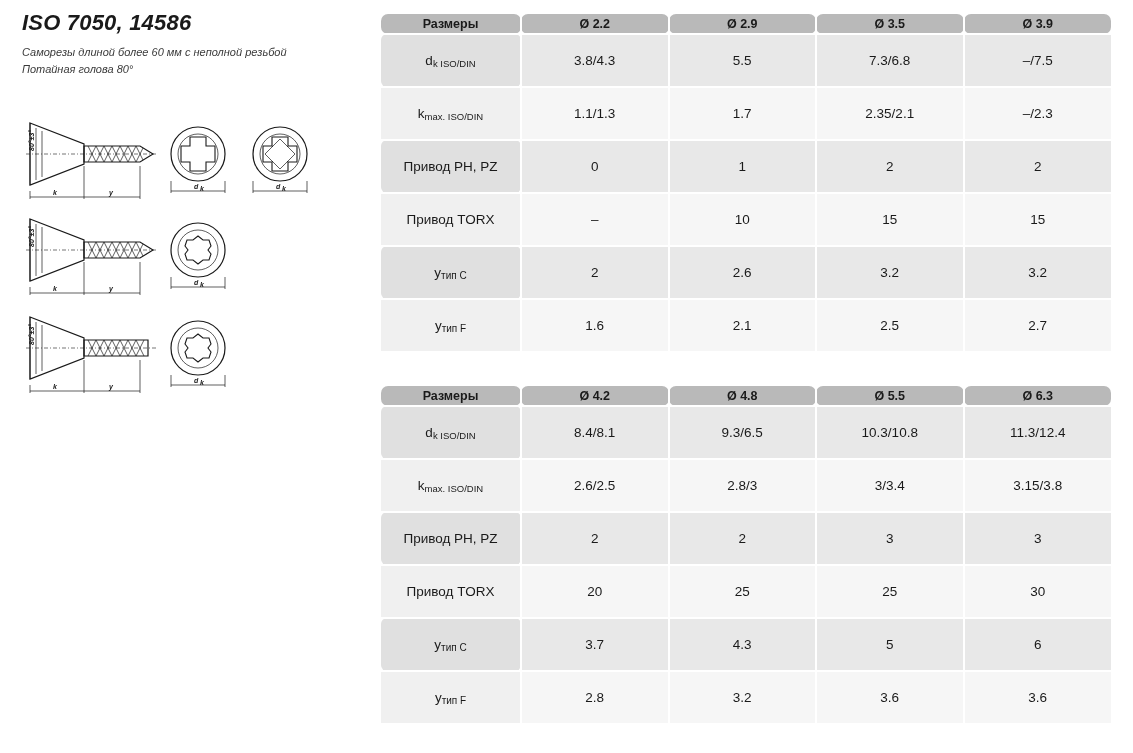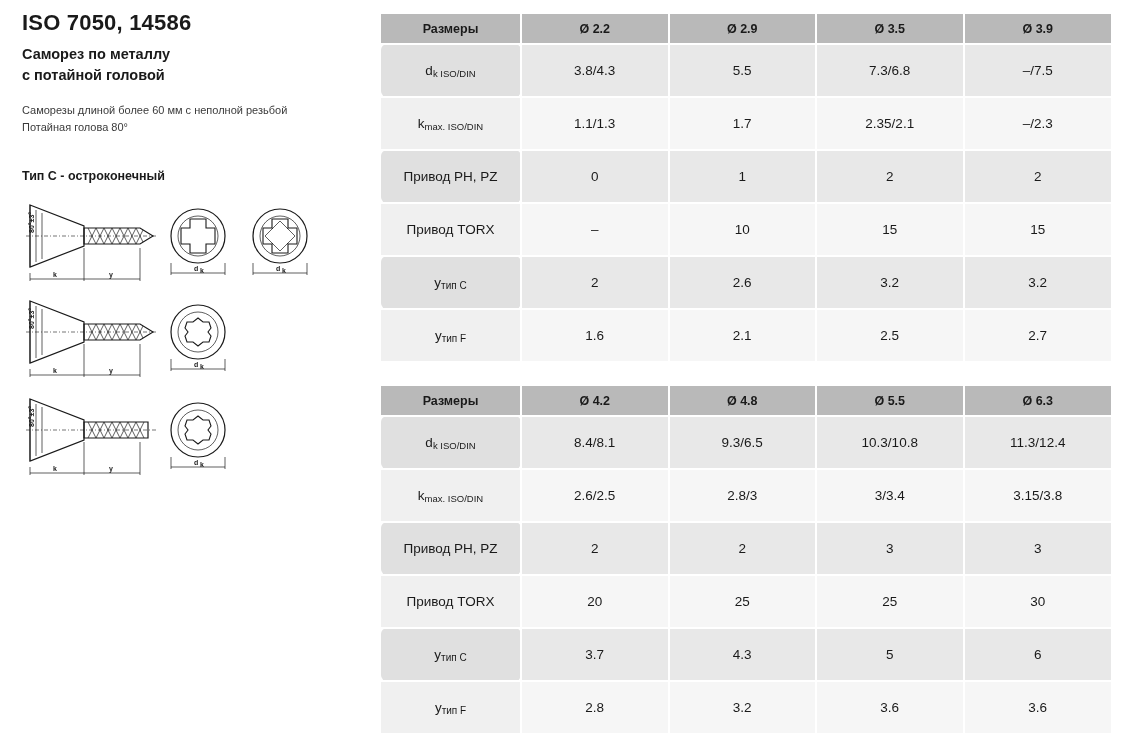"ISO 7050, 14586" .left { font-style: none -> italic }
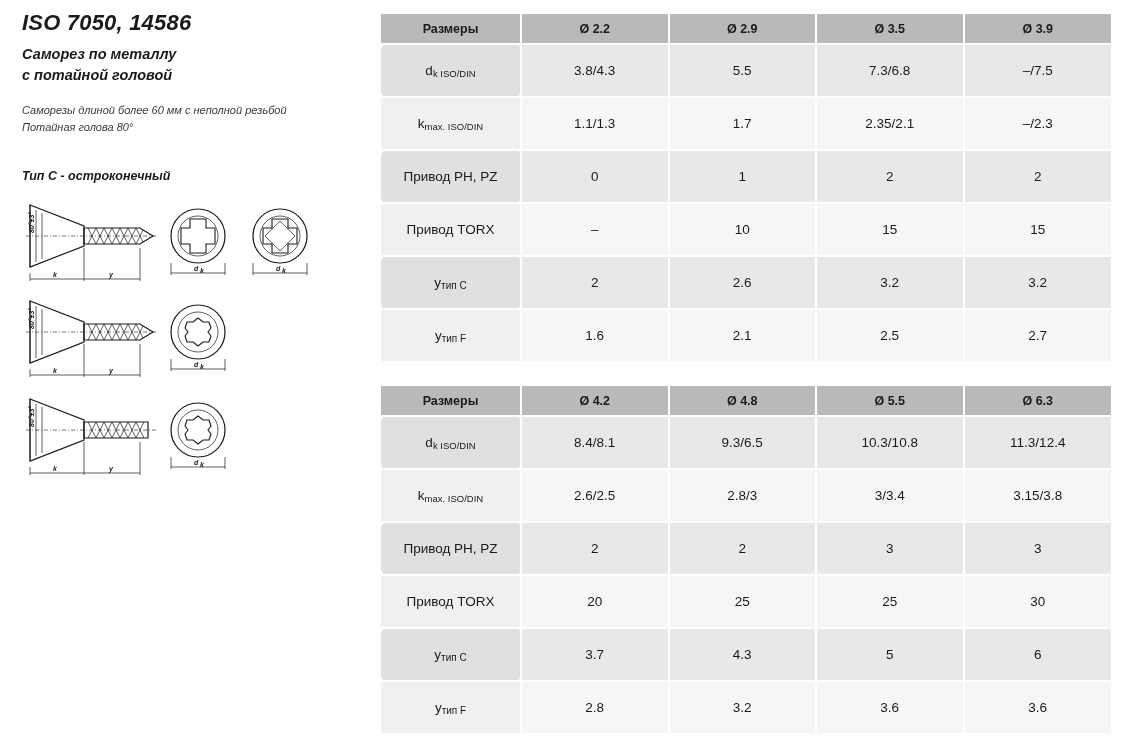"Размеры" table.spec th { border-radius: none -> 7px; height: 30px -> 20px }
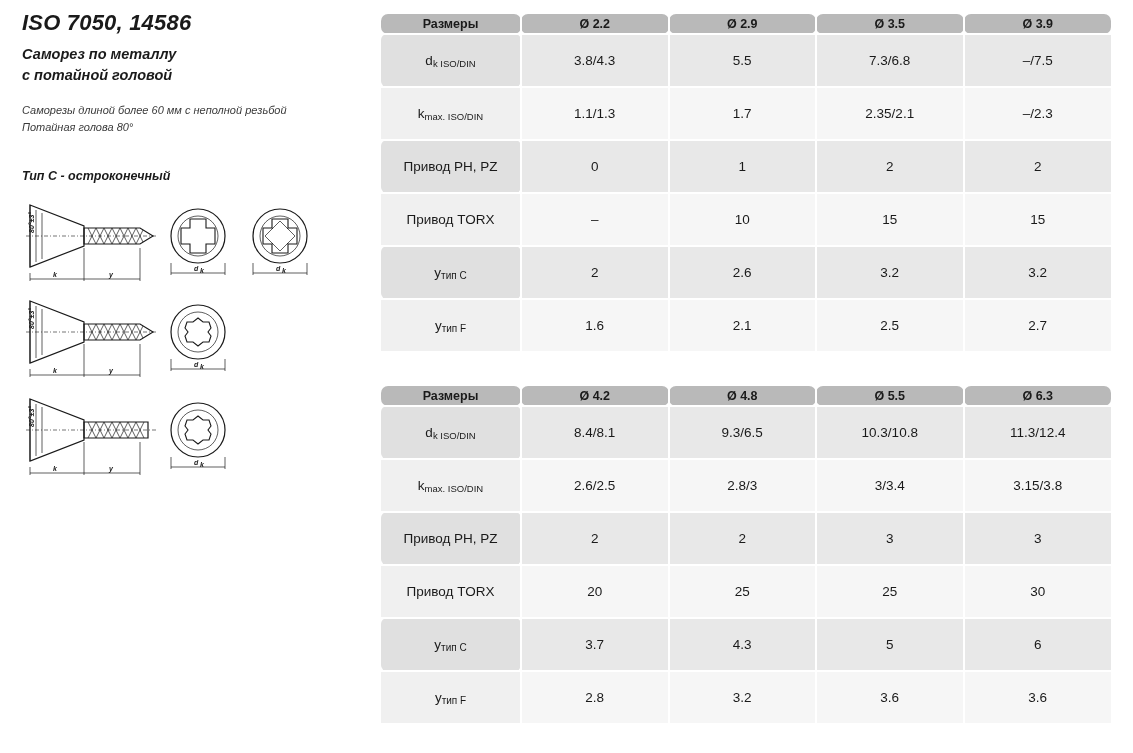"Саморез по металлу" div.title-desc { html: <div> <span>Саморез по металлу</span><br> <span>с потайной головой</span> </div> -> none }
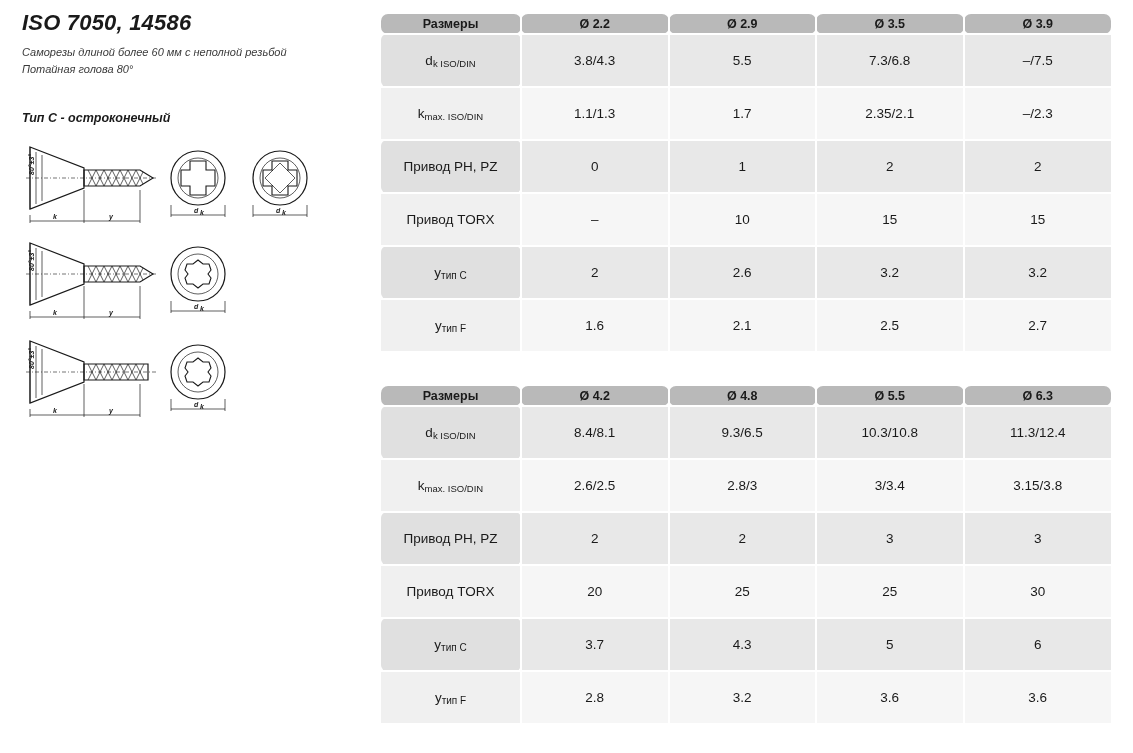"Тип C - остроконечный" div.type-head { html: <div>Тип C - остроконечный</div> -> none }
